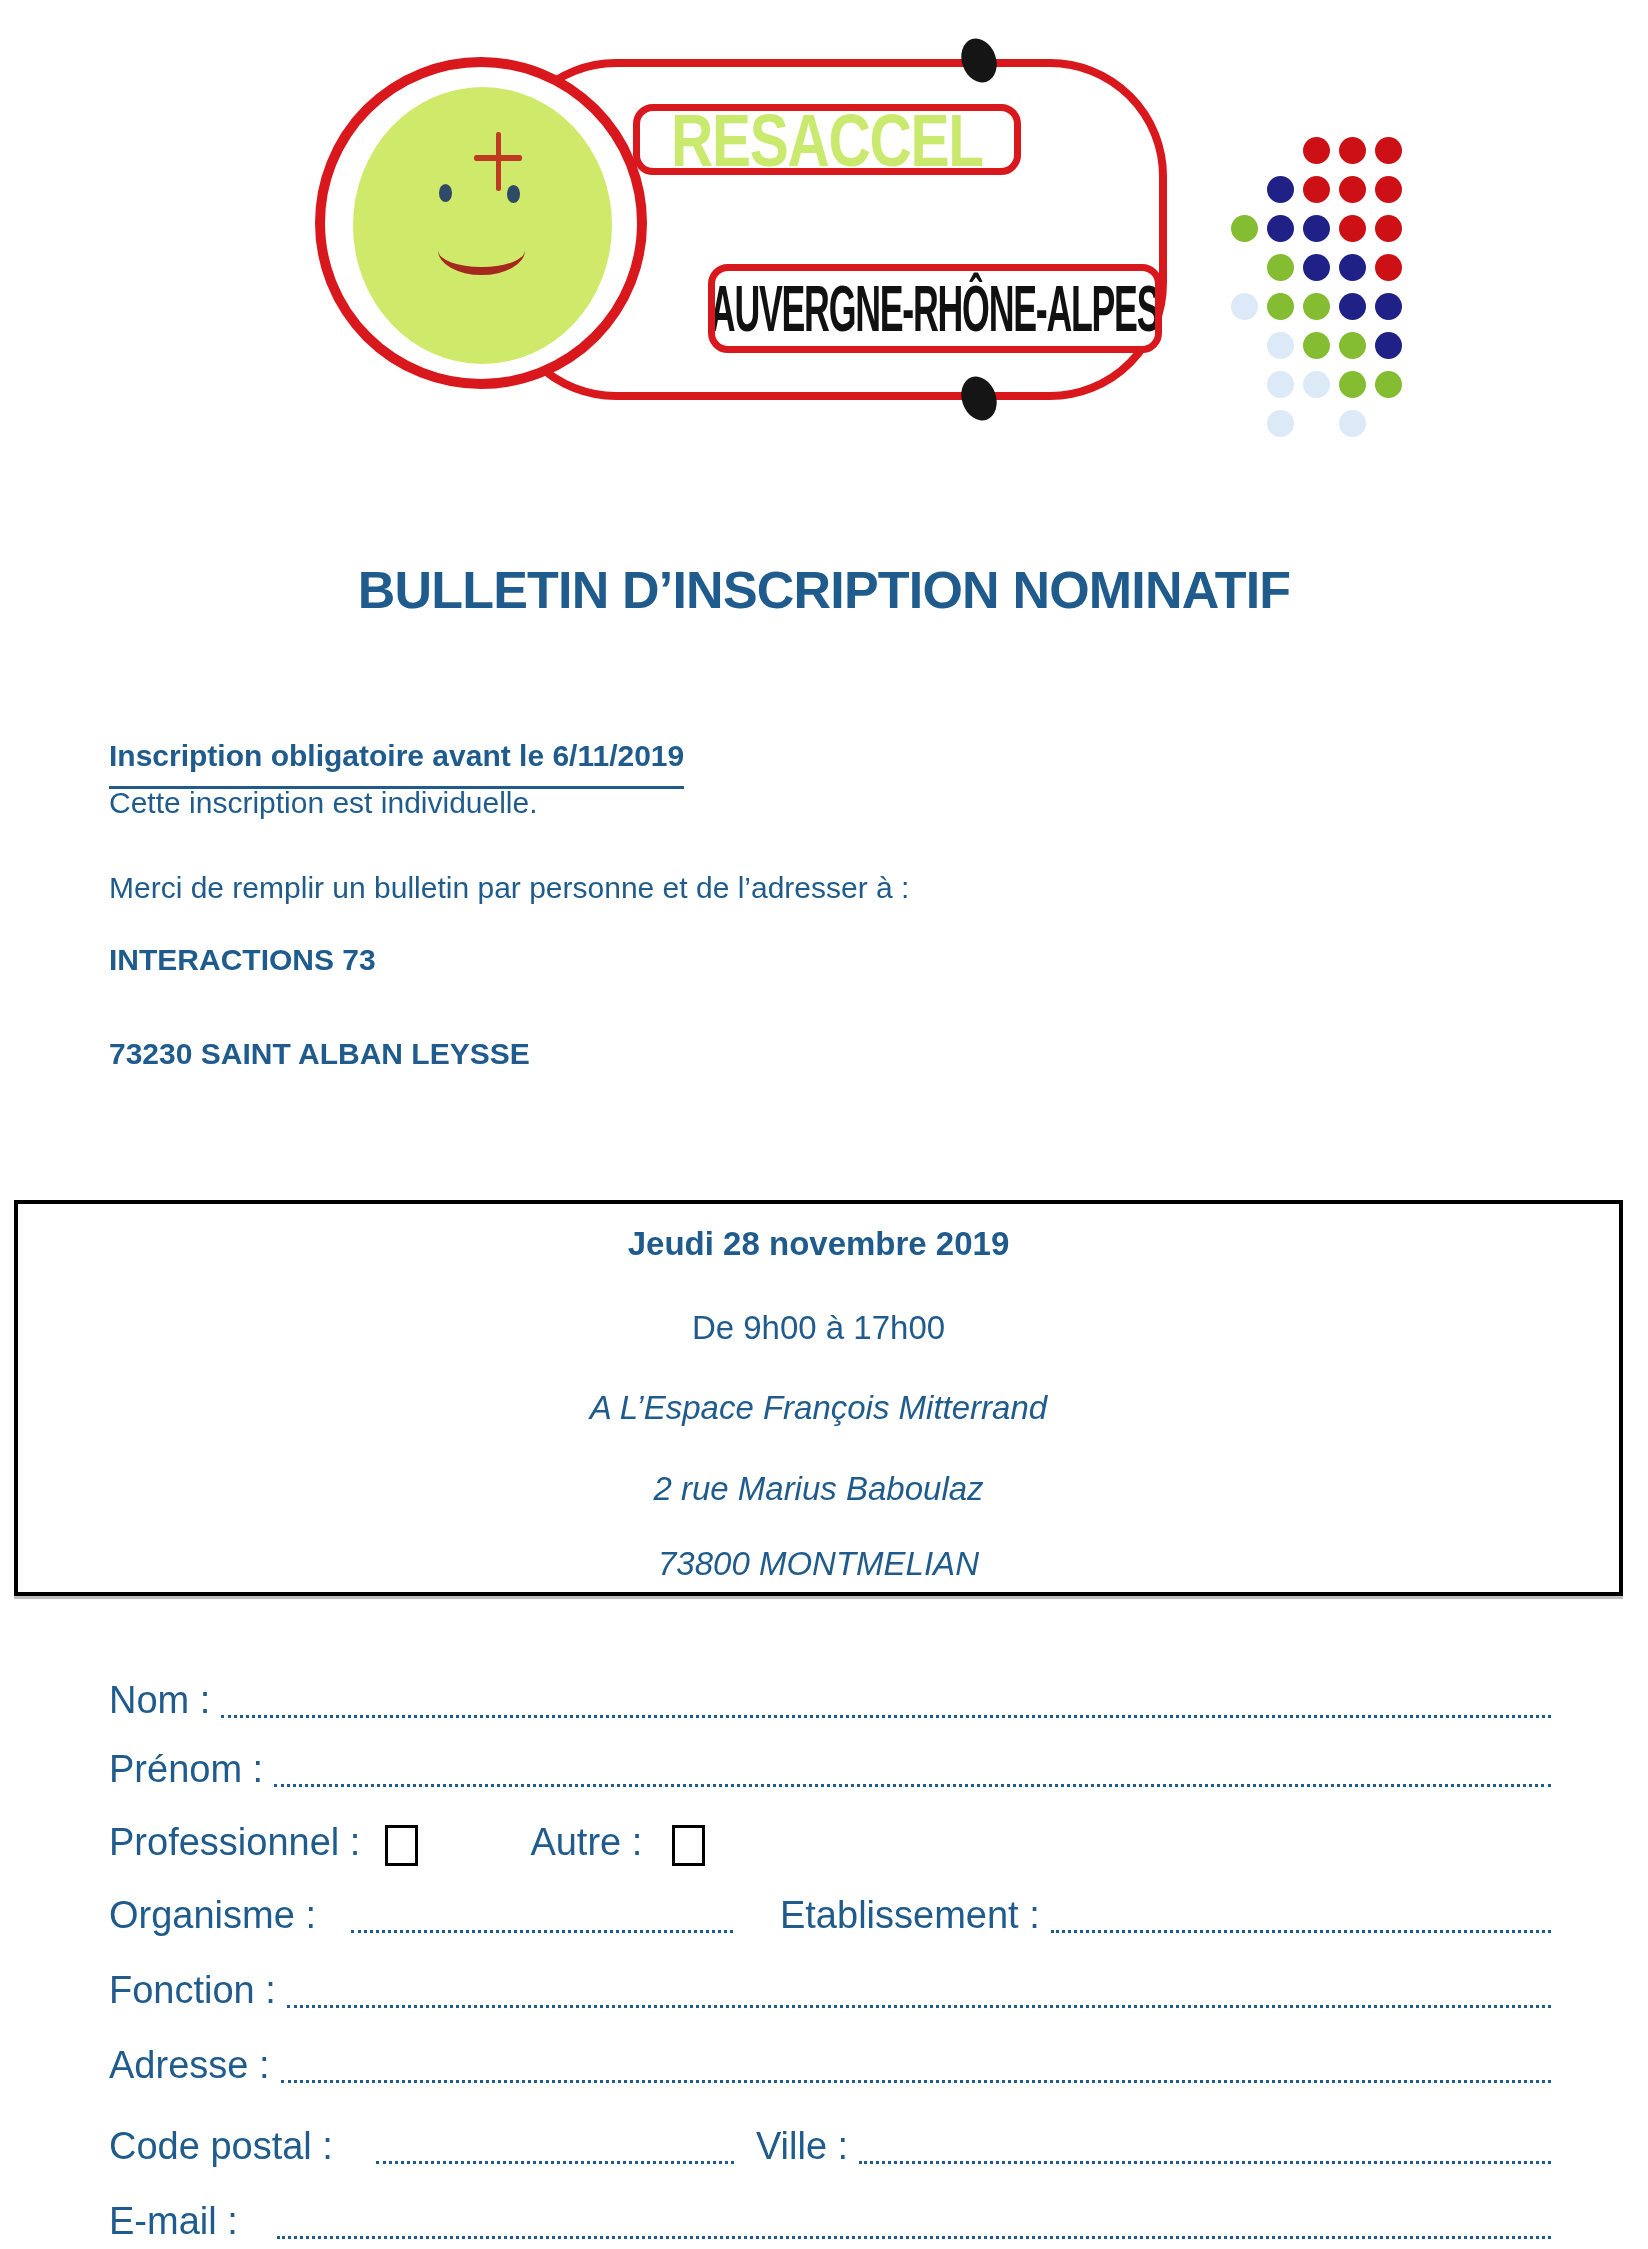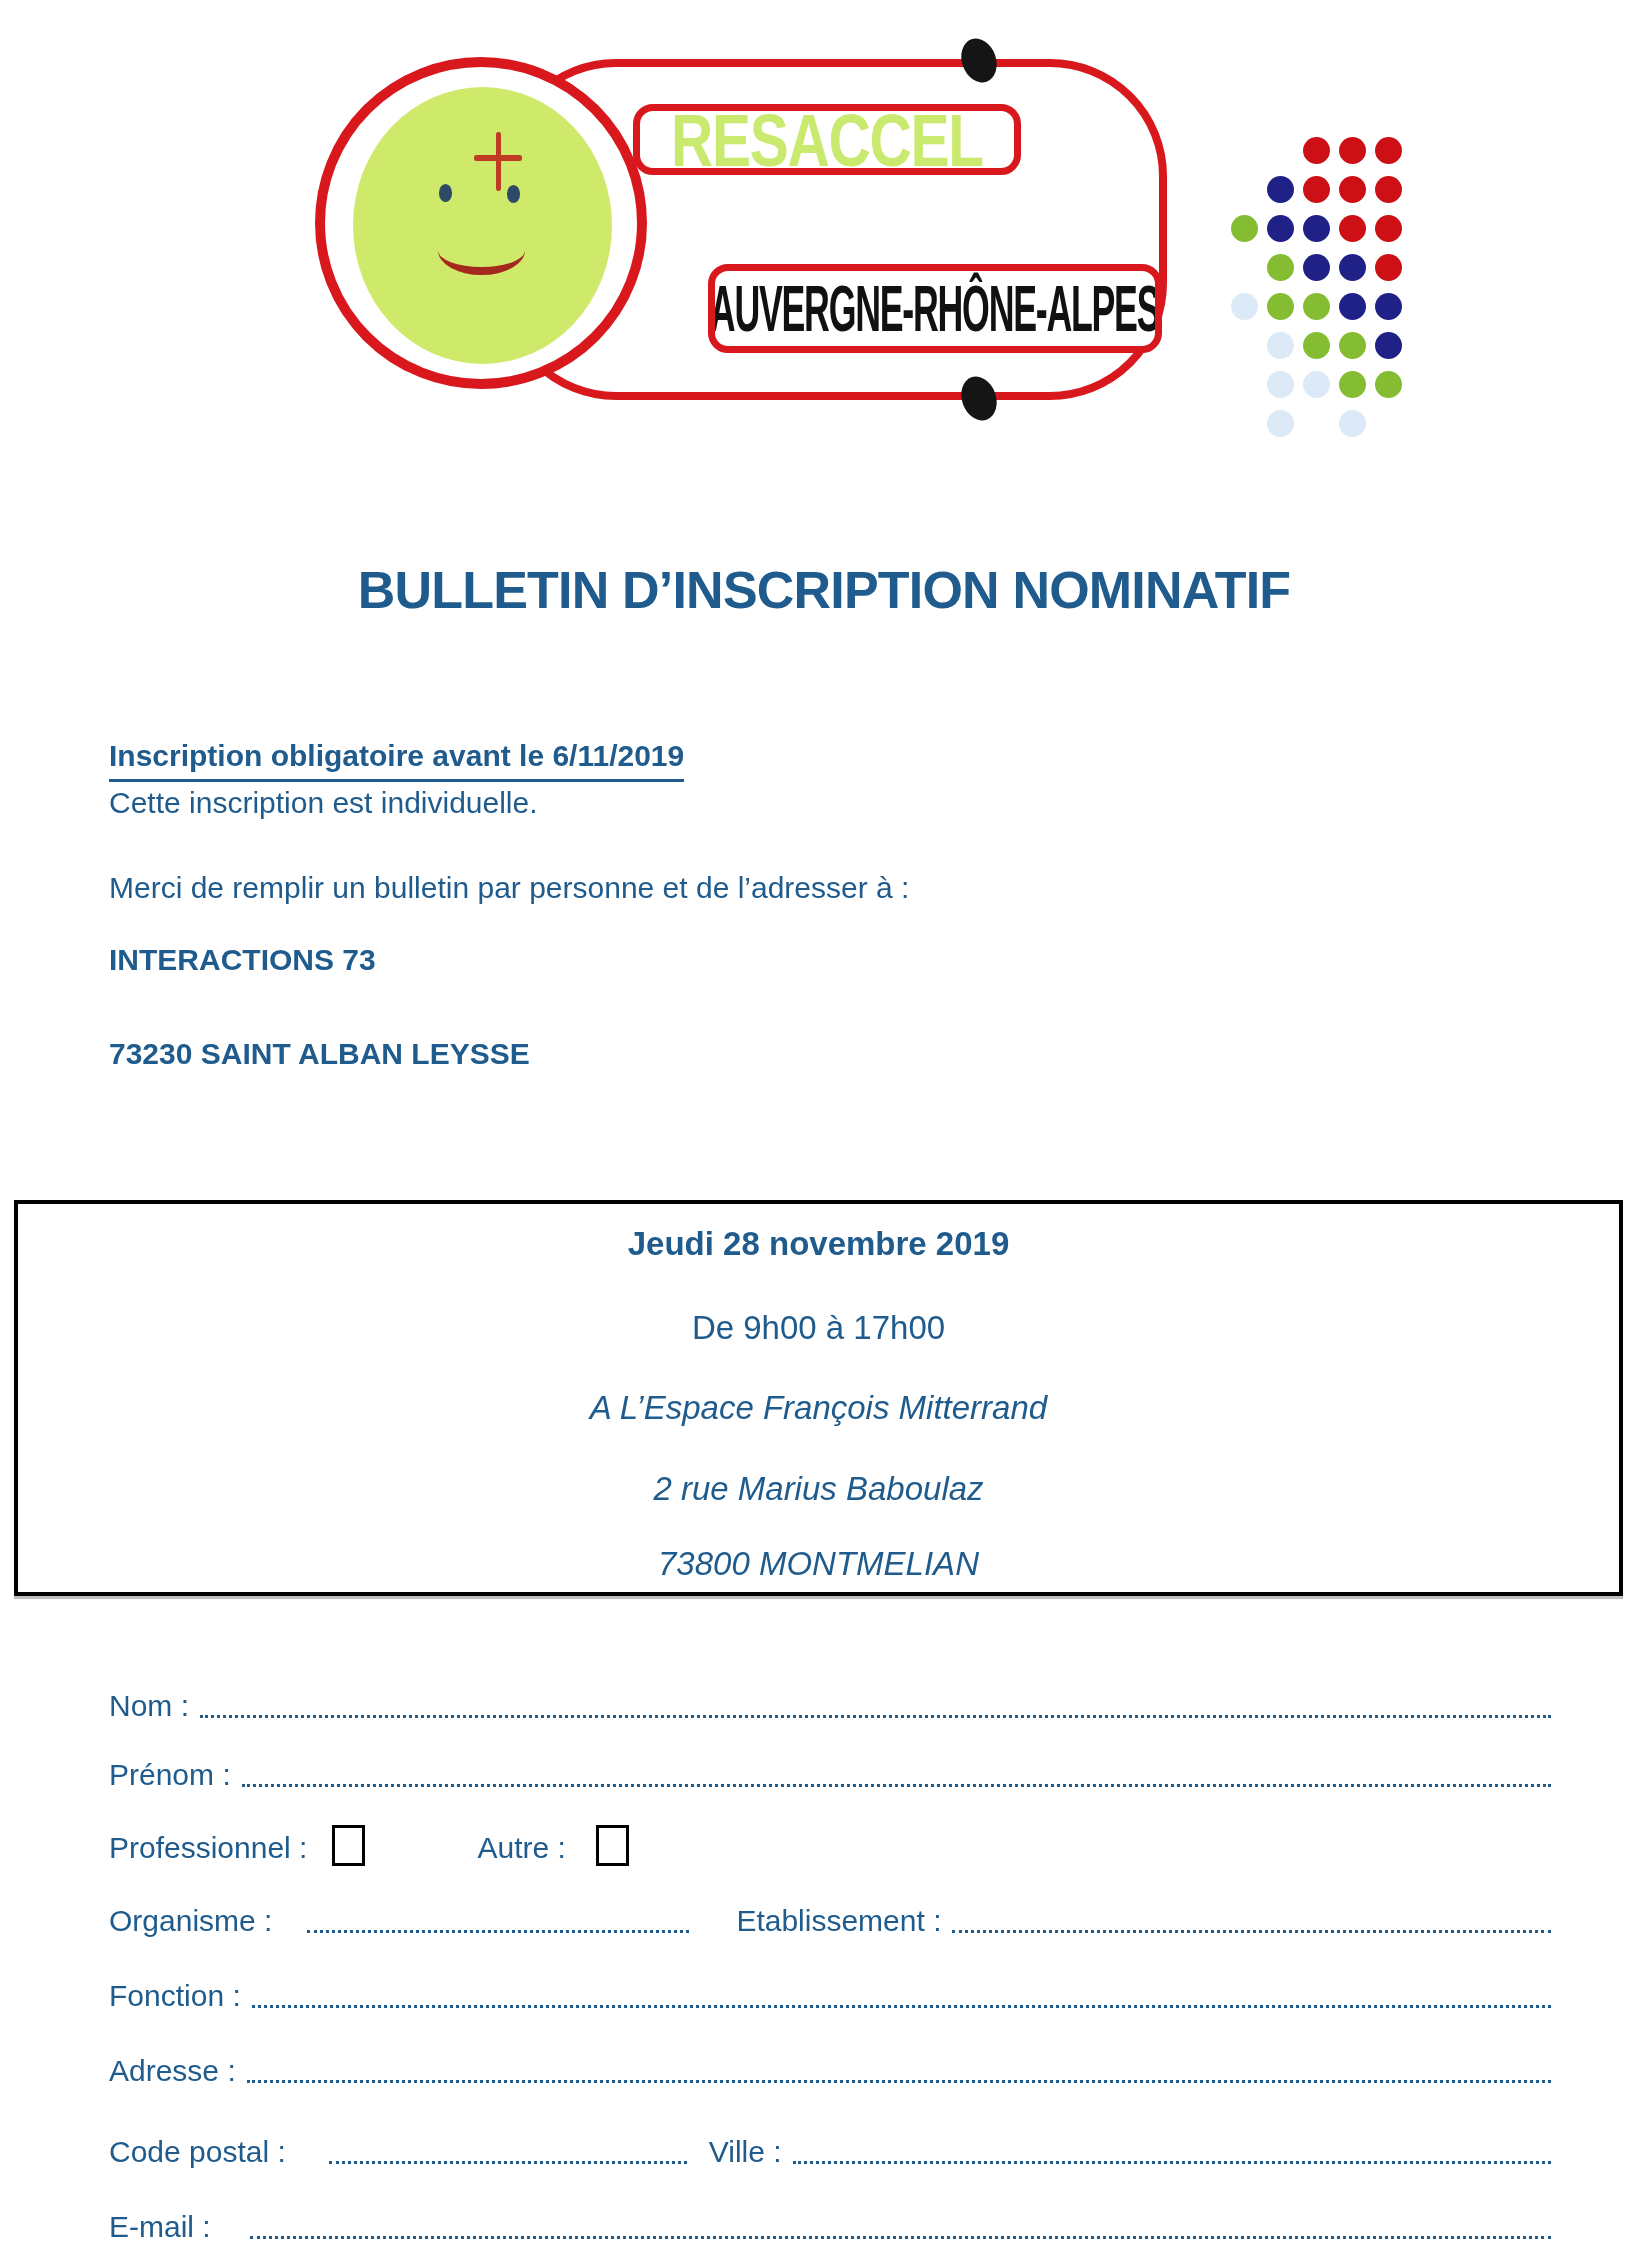"Inscription obligatoire avant le" .u { padding-bottom: 7px -> 14px }
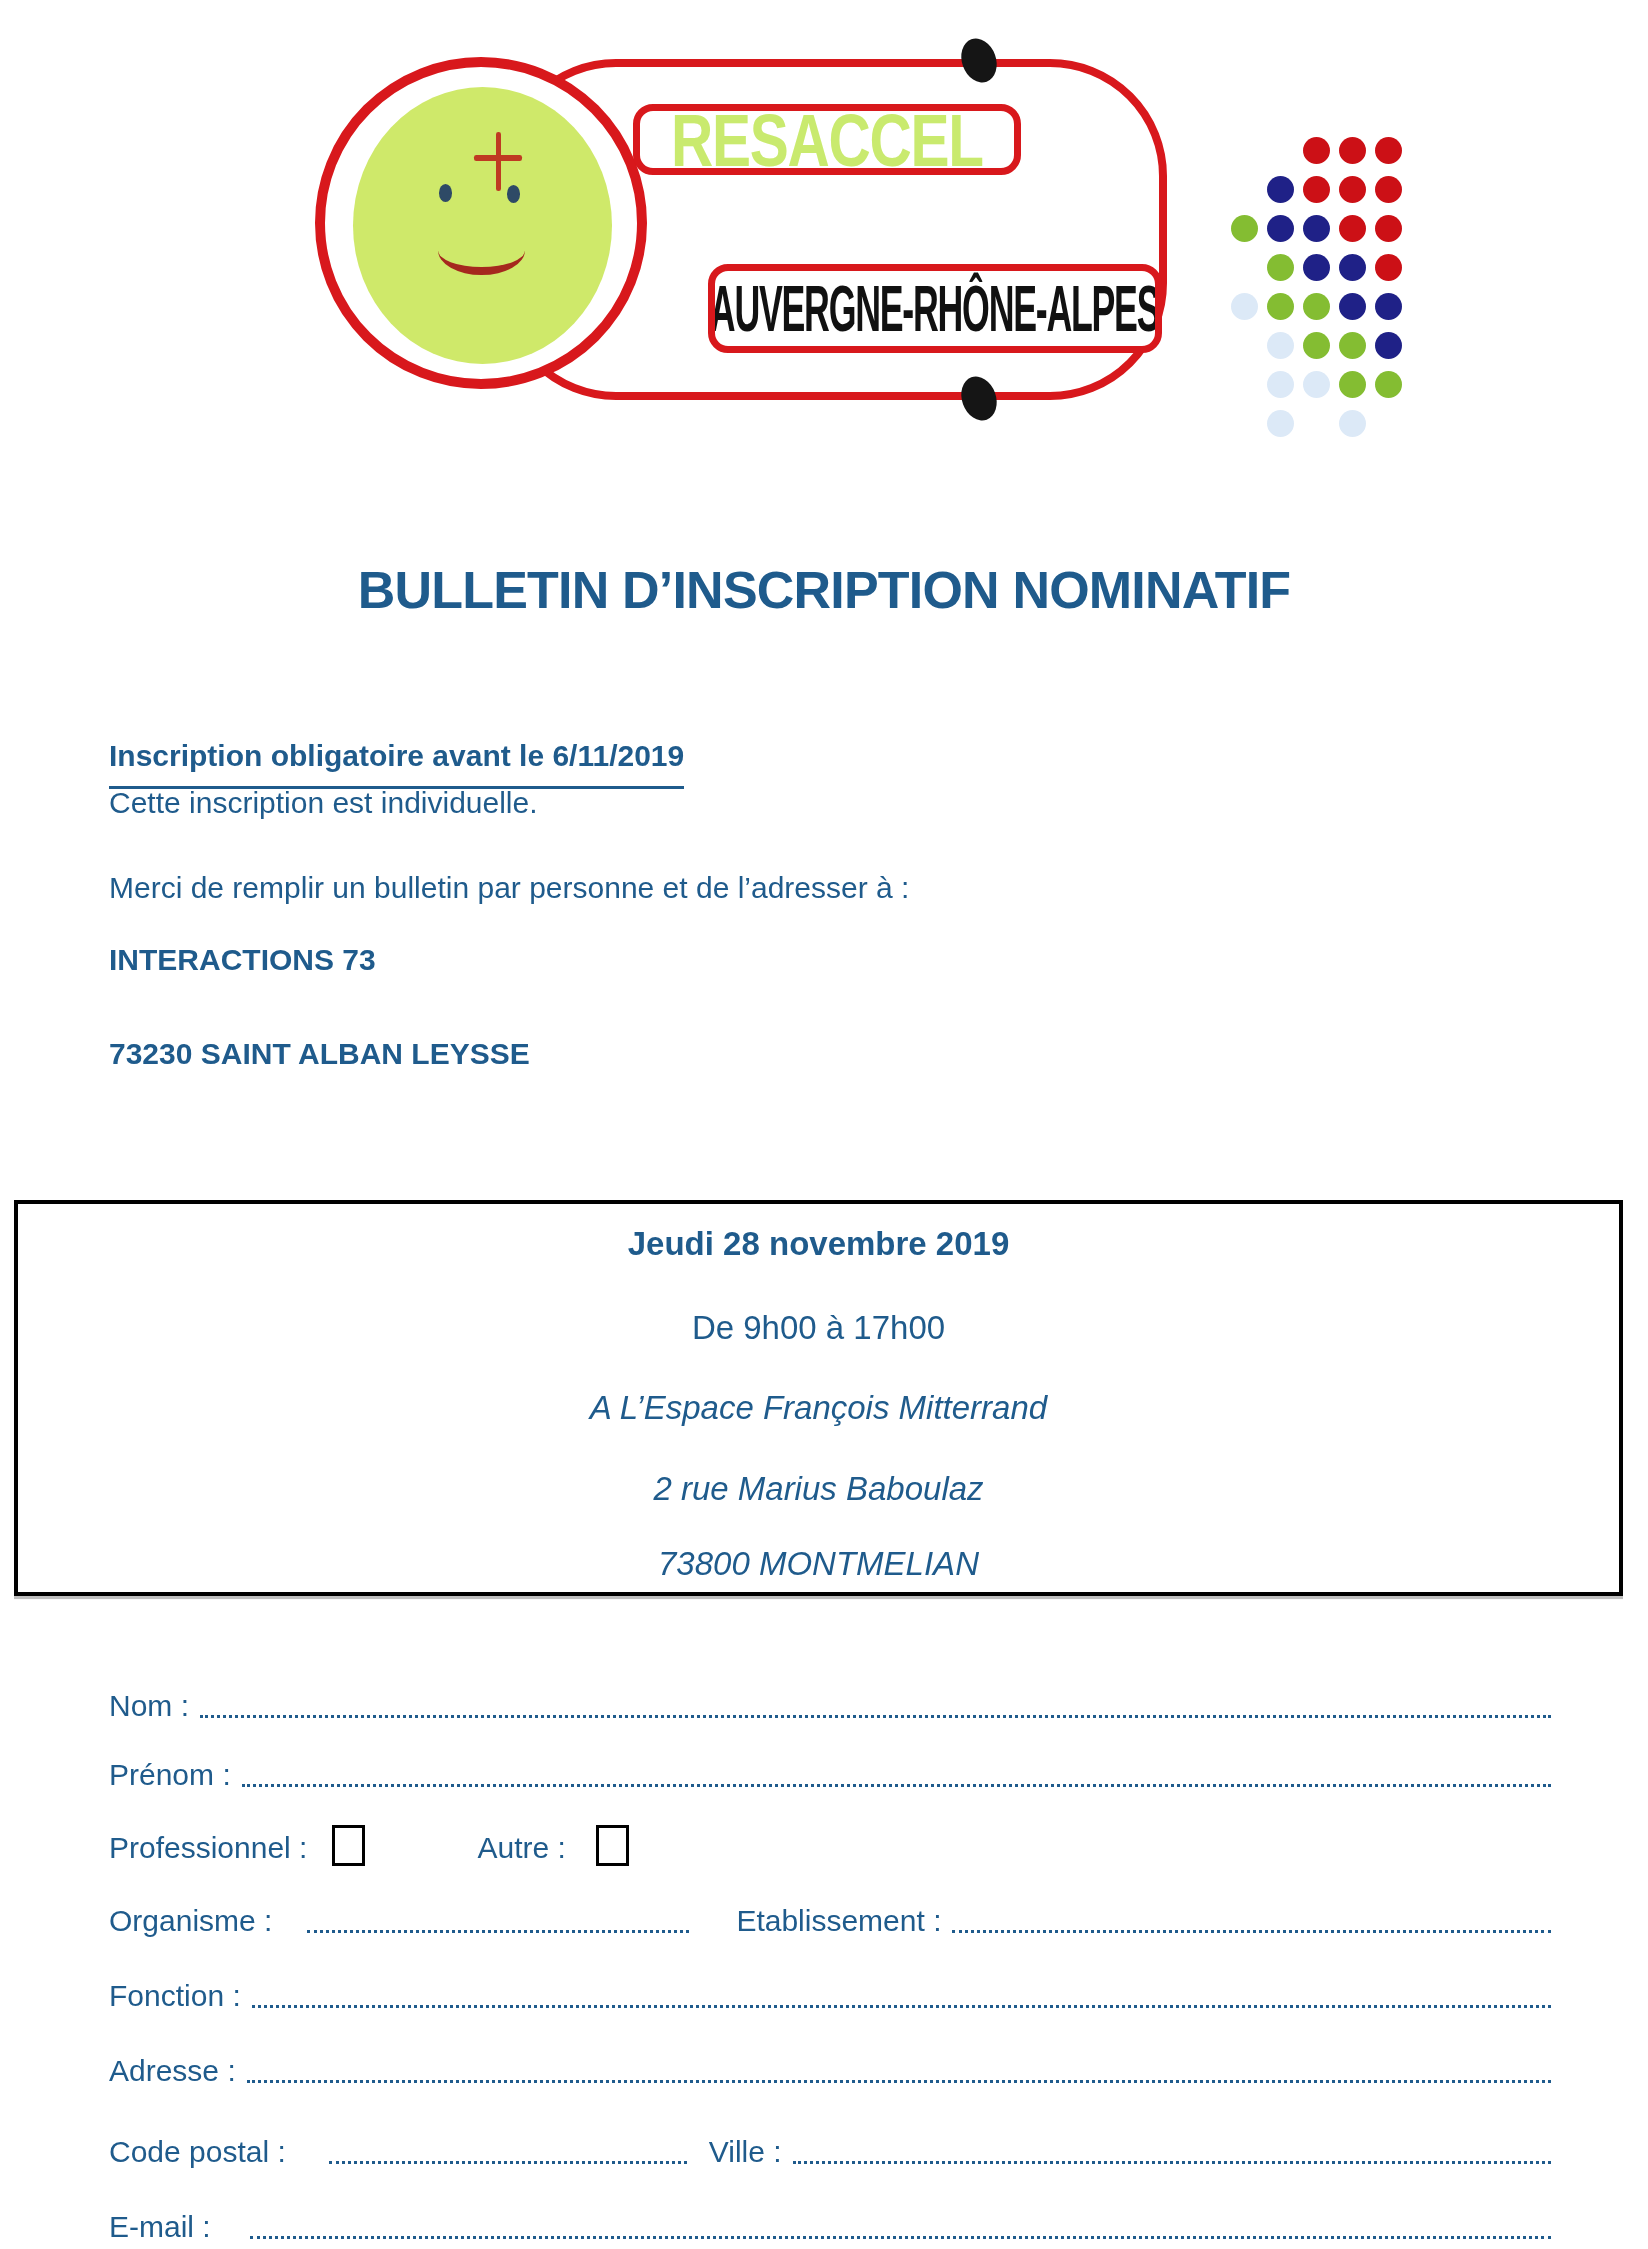"Nom :" .form-row { font-size: 30px -> 38px }
